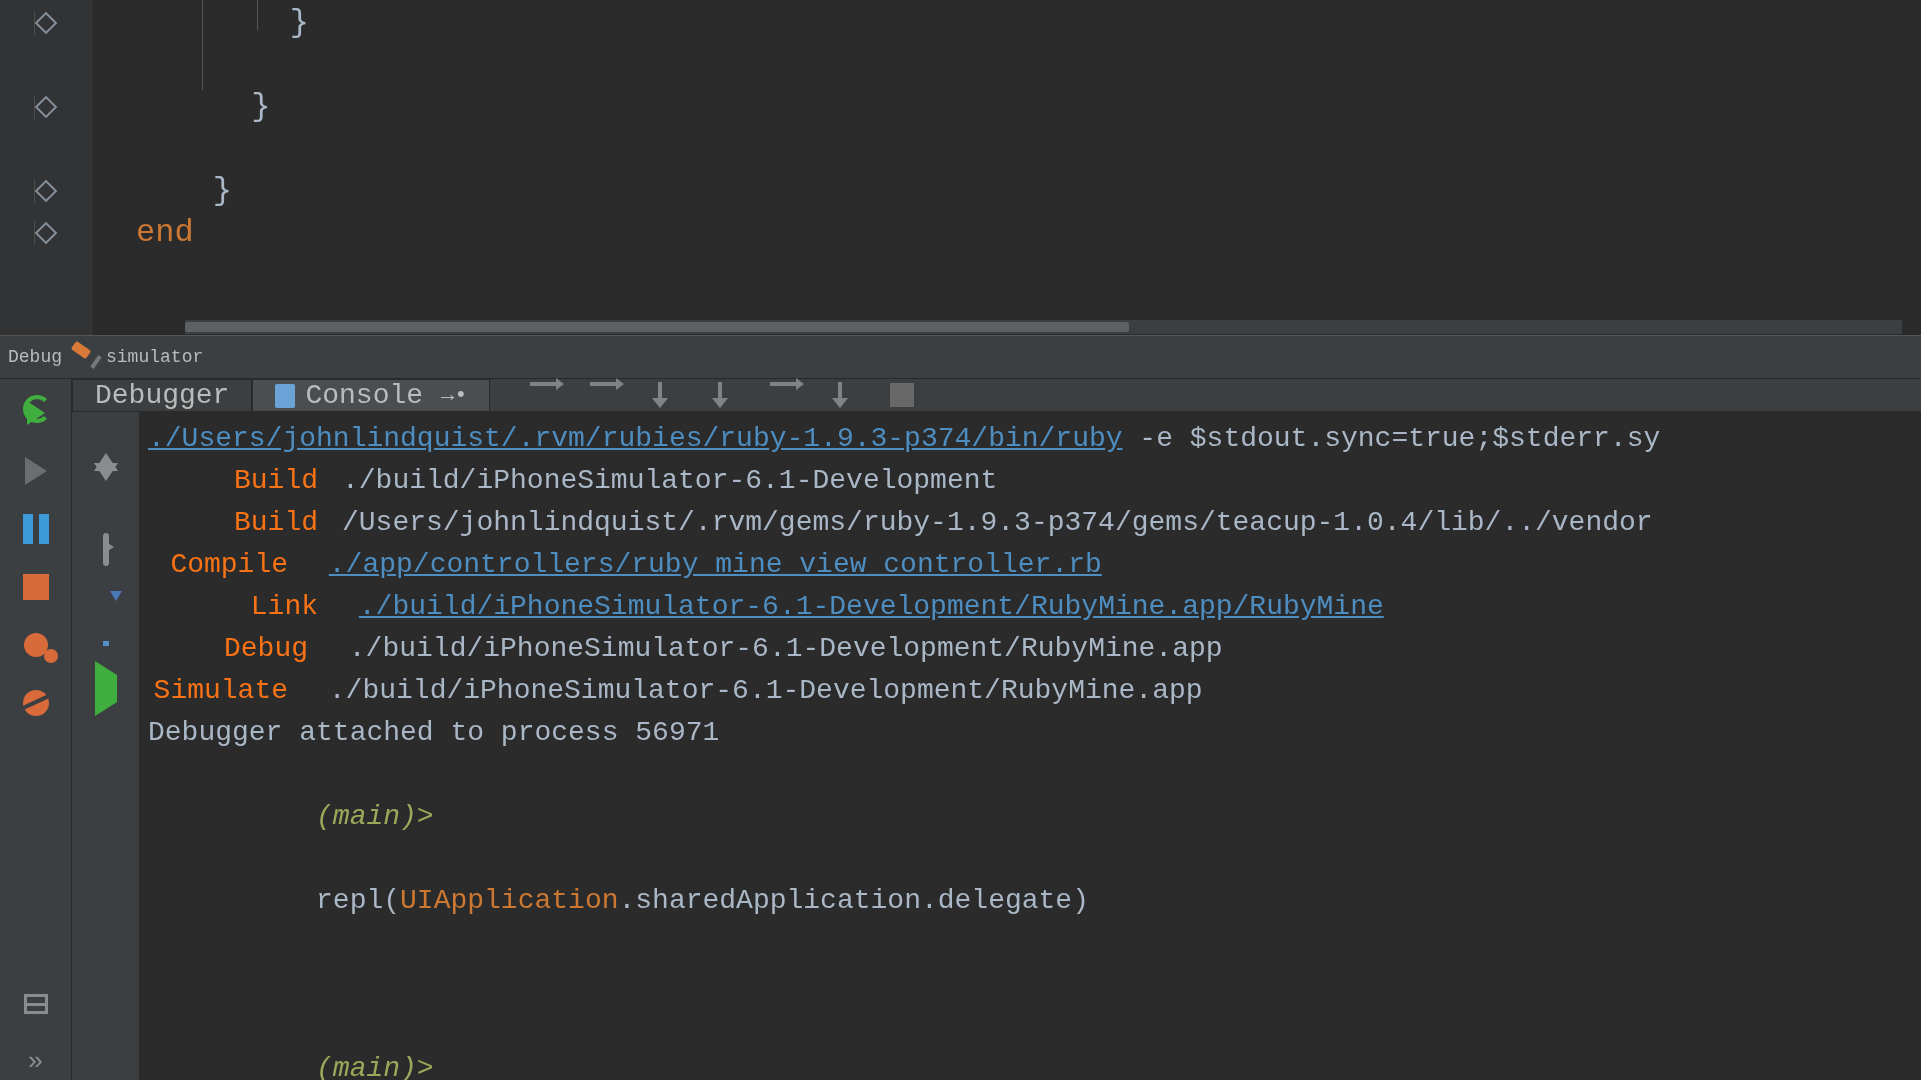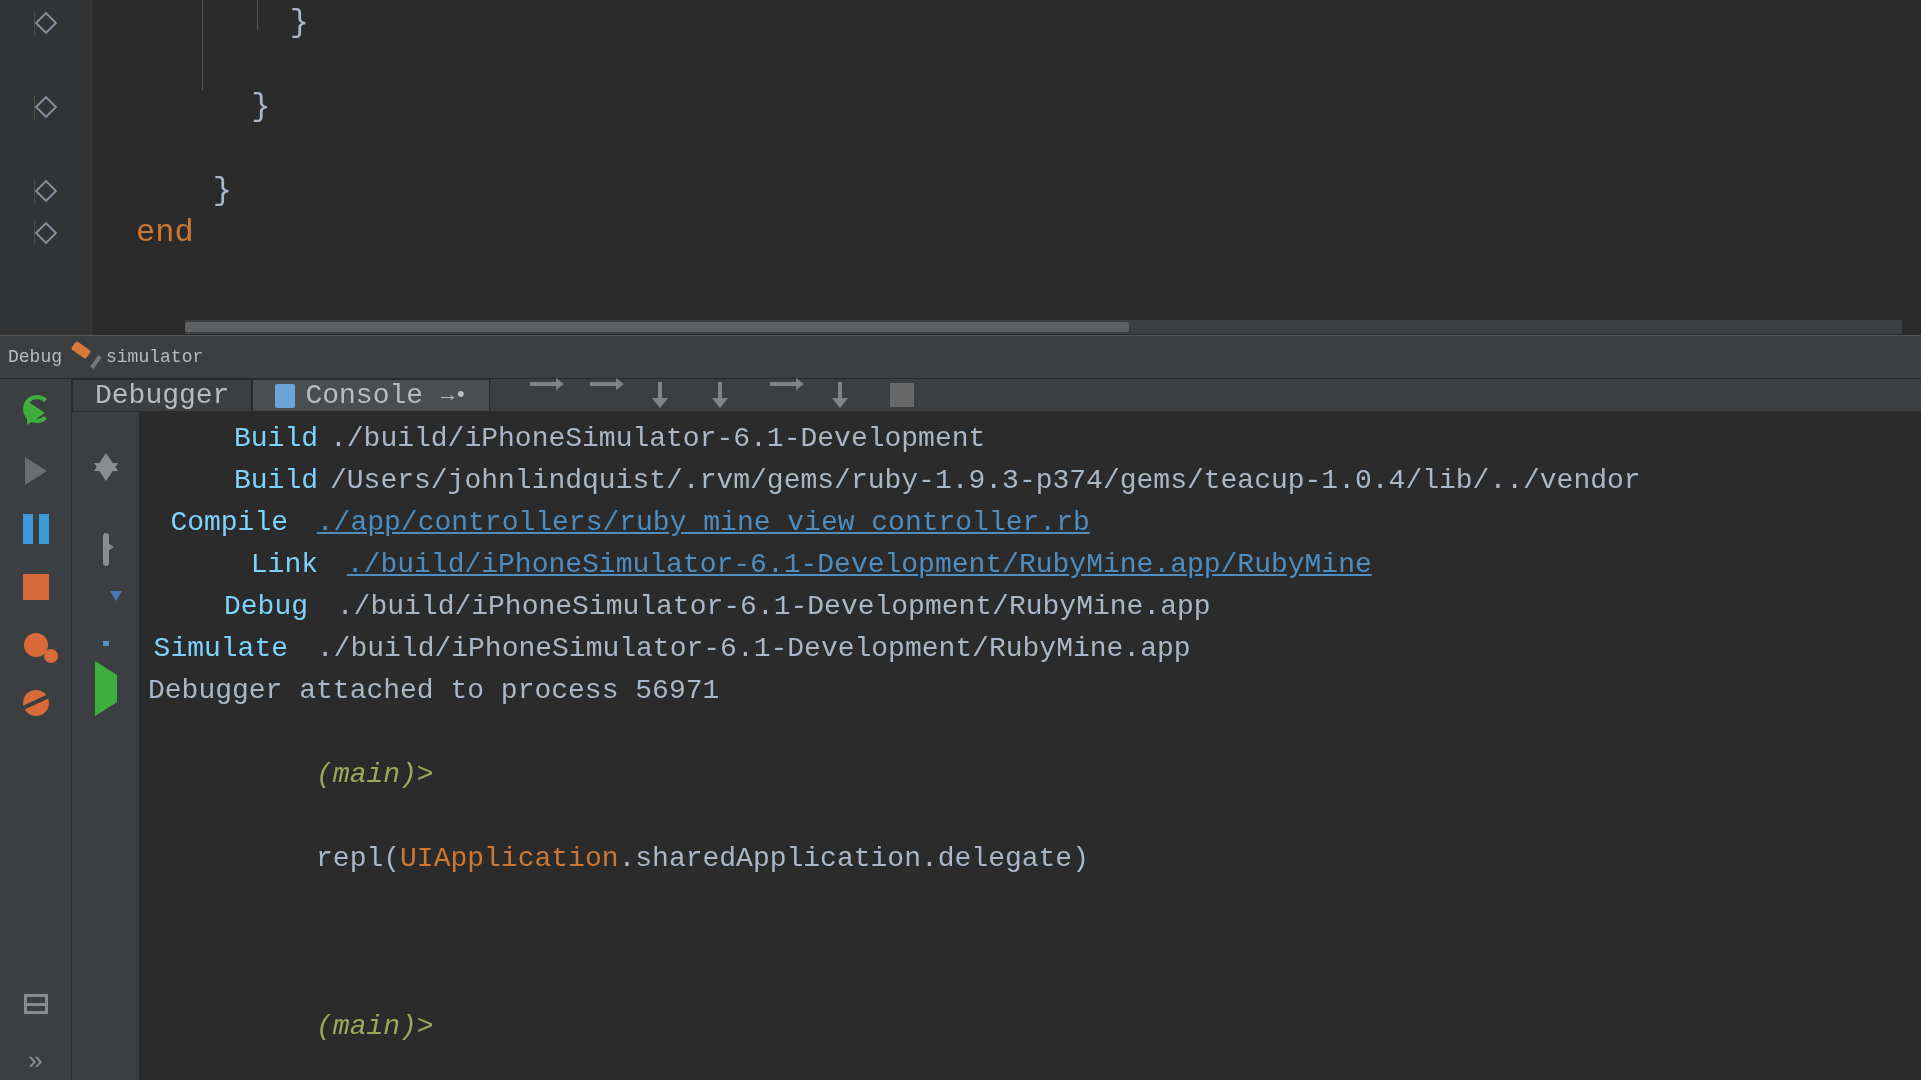"./Users/johnlindquist/.rvm/rubies/ruby-1" div.co-line { html: none -> <div><span>./Users/johnlindquist/.rvm/rubies/ruby-1.9.3-p374/bin/ruby</span><span> -e $stdout.sync=true;$stderr.sy</span></div> }
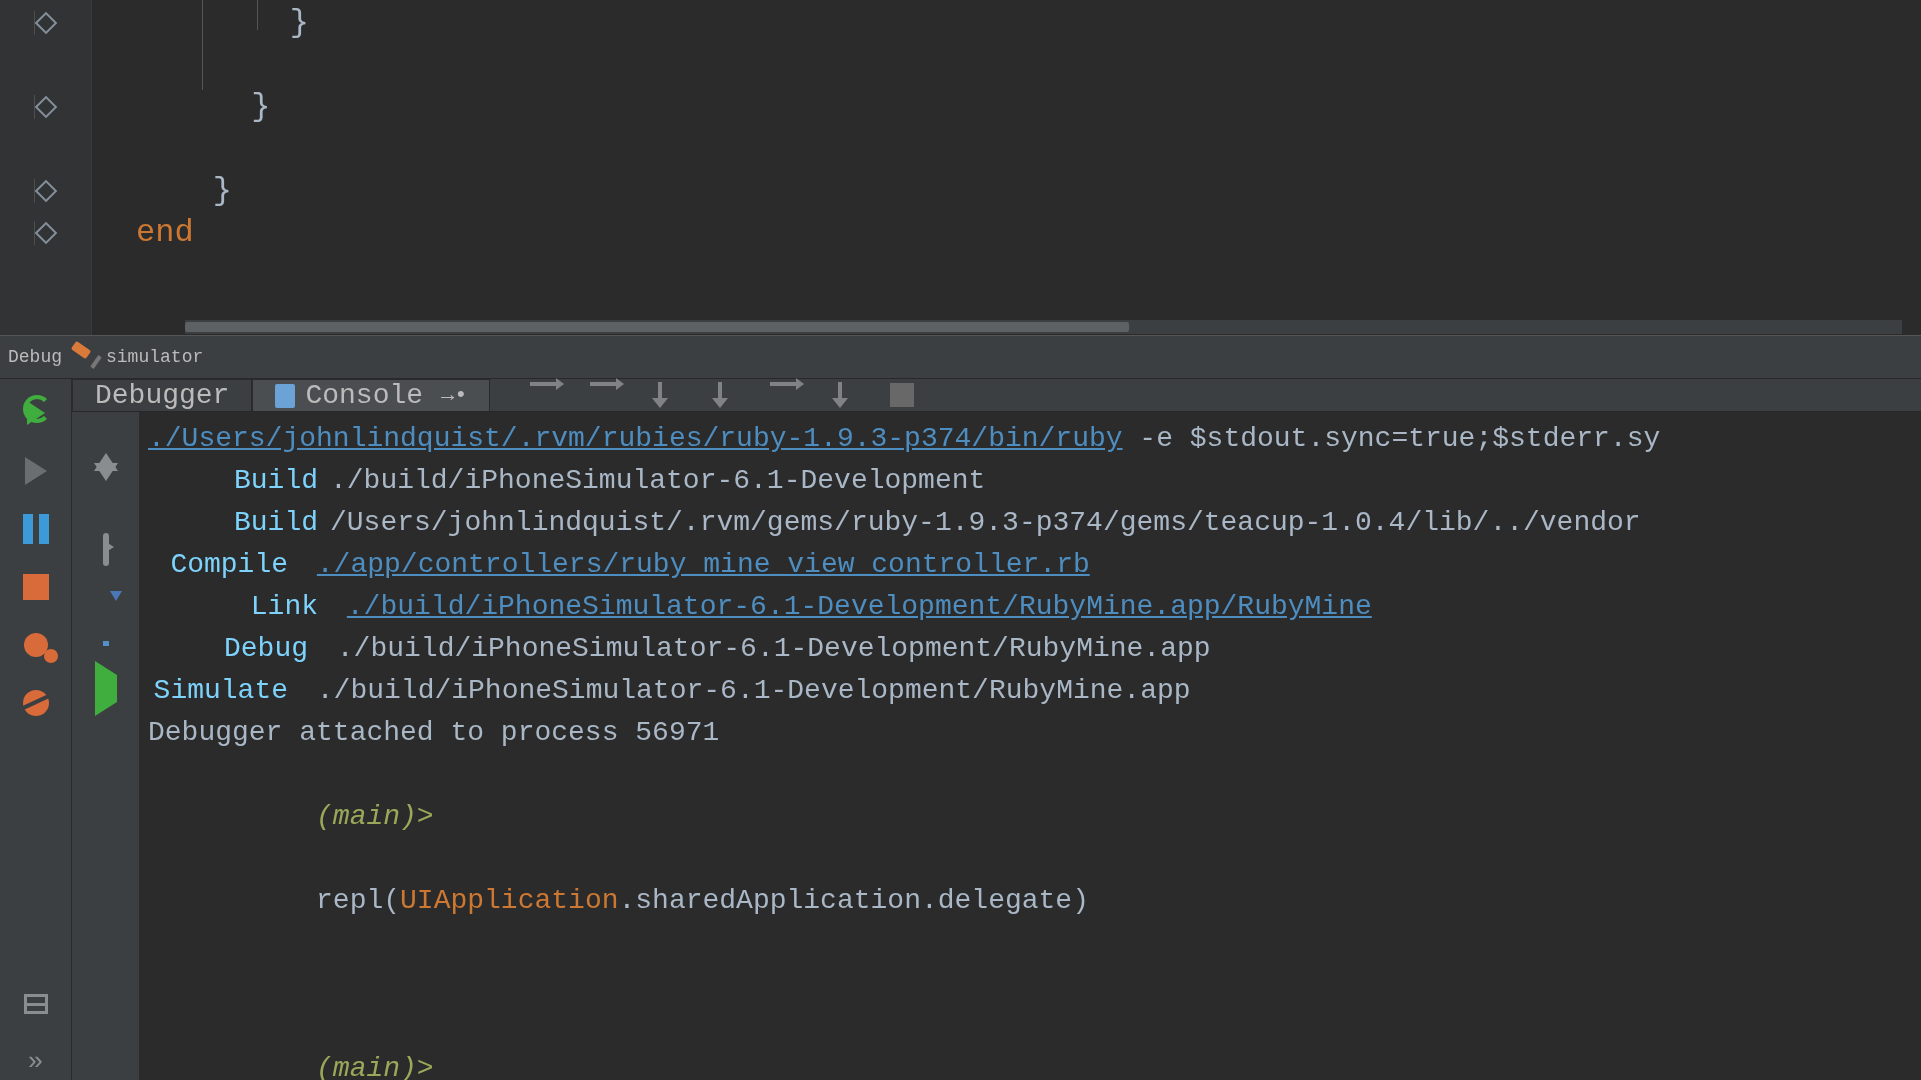"Build" .label-col { color: #7dd3fc -> #f97316; margin-right: 12px -> 24px }
